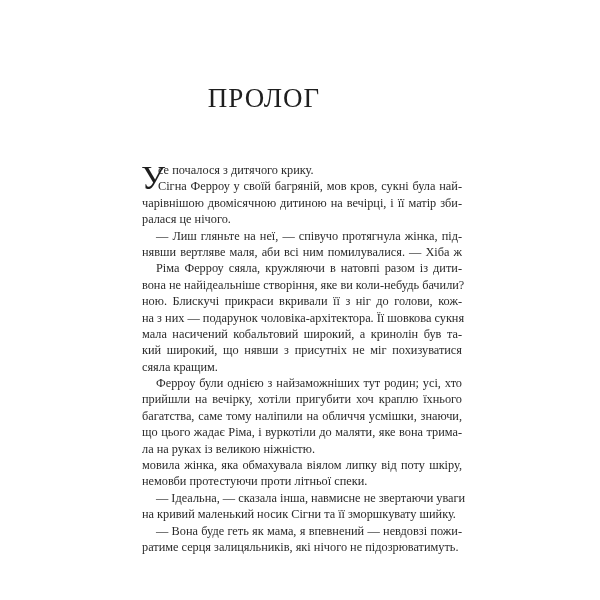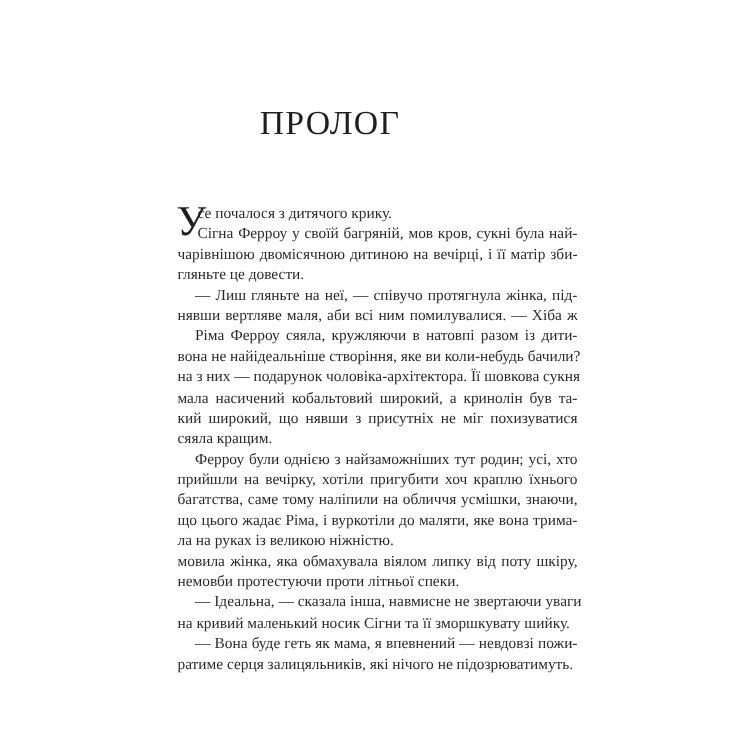"гляньте це довести." div.line { text: гляньте це довести -> ралася це нічого }
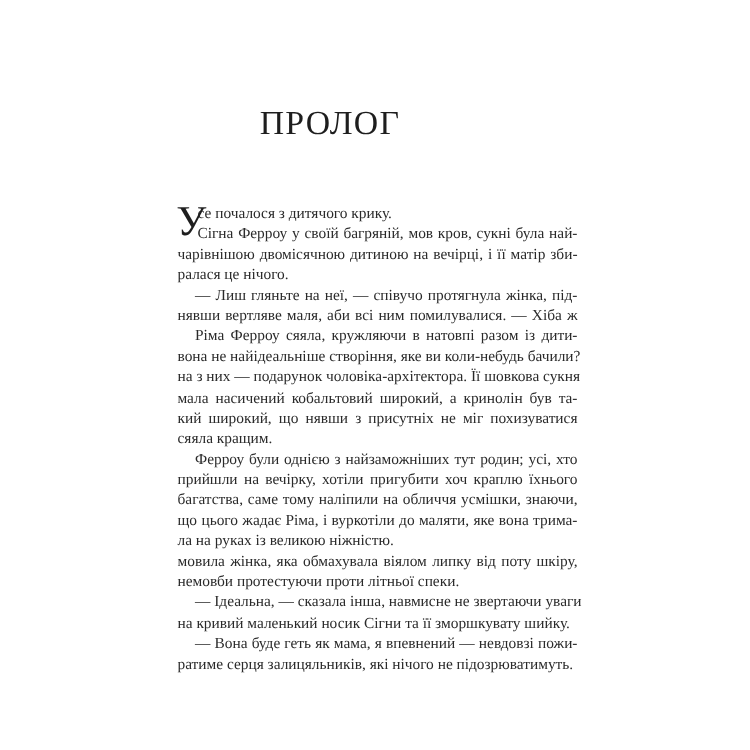"ною. Блискучі прикраси вкривали її" div.line { html: none -> <div>ною. Блискучі прикраси вкривали її з ніг до голови, кож-</div> }
